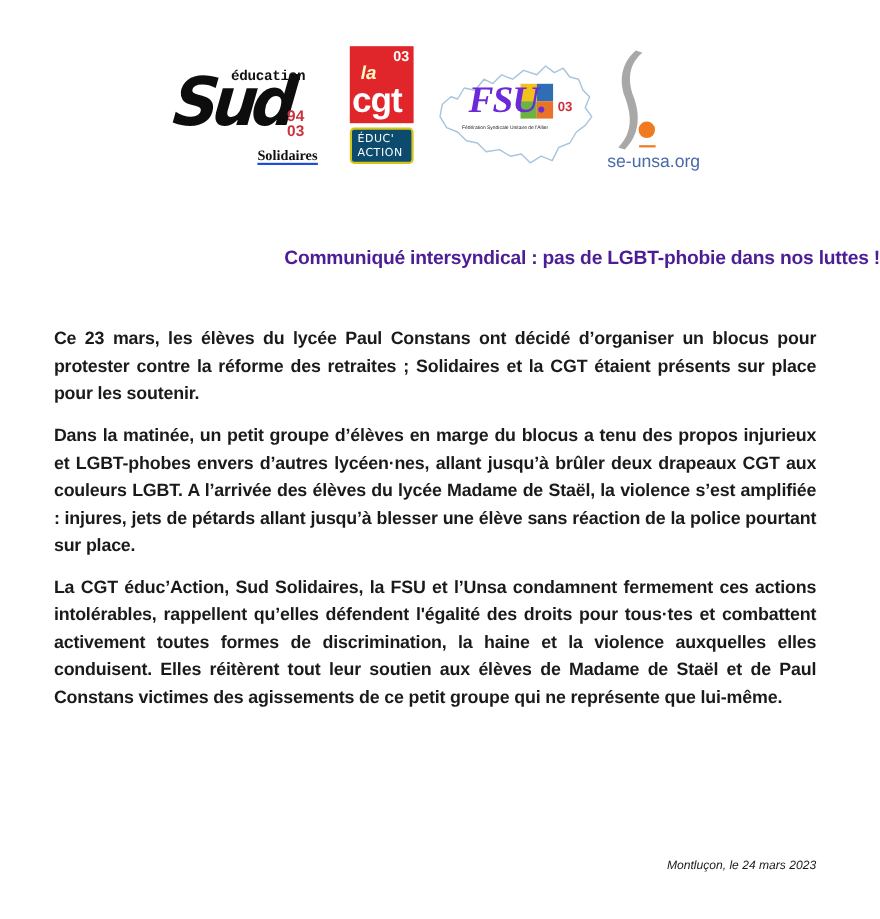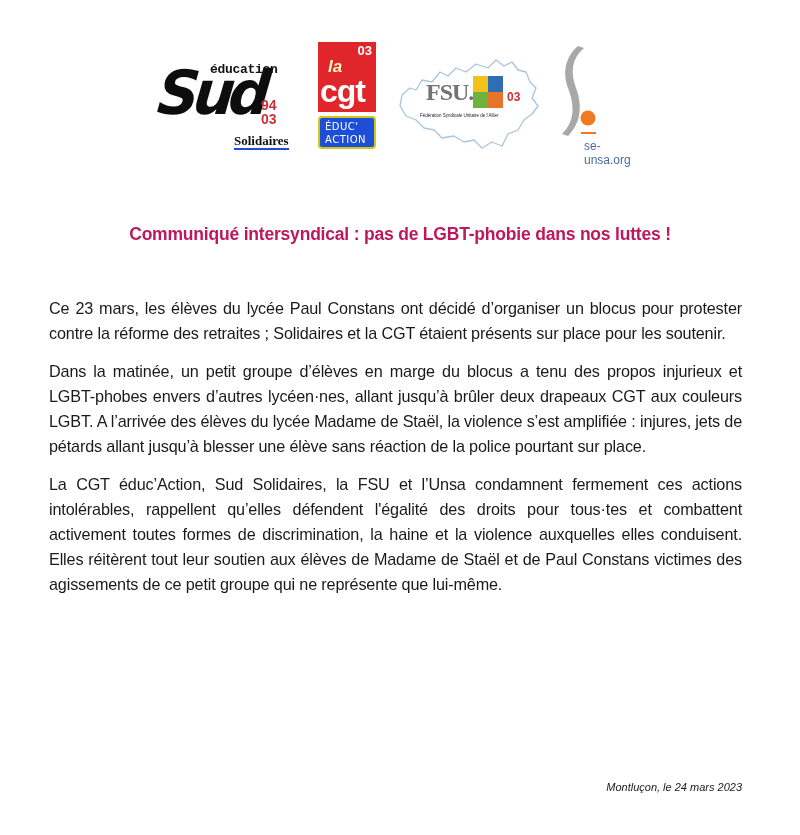"FSU." .fsu-word { color: #737373 -> #6d28d9; font-size: 24px -> 34px; font-style: none -> italic }
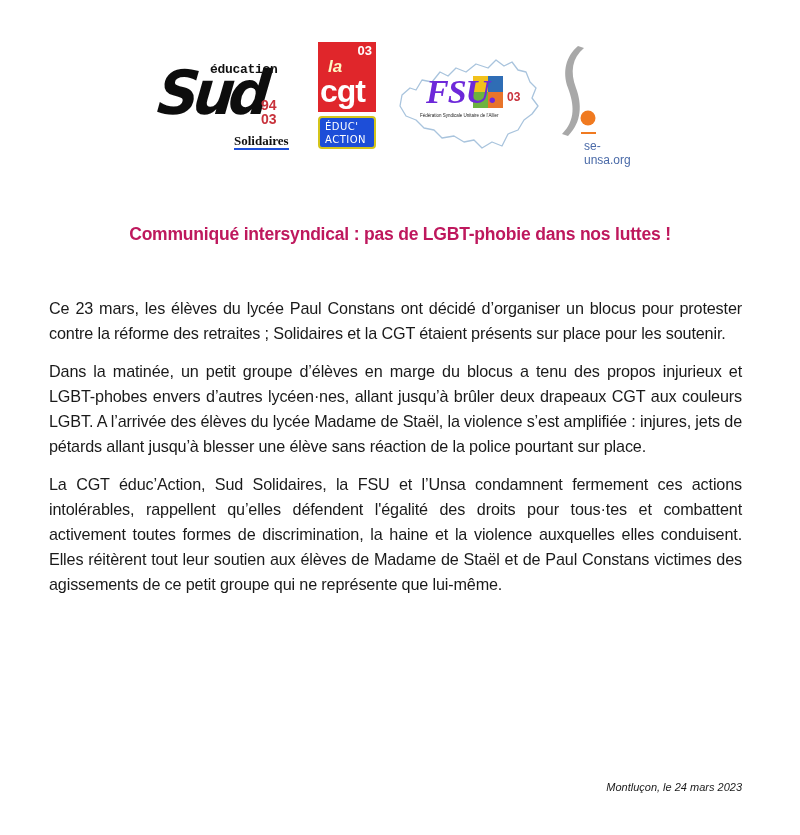"ÉDUC'" .cgt-black { background: #1d4ed8 -> #0c4a6e }
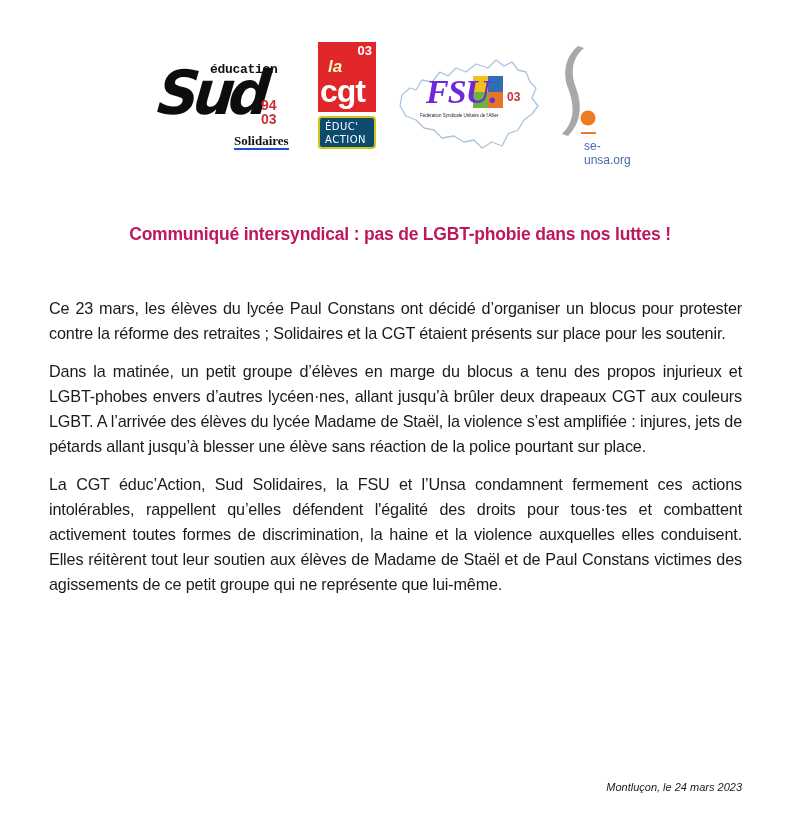"se-unsa.org" .seunsa-text { font-size: 12px -> 16px; margin-left: 32px -> none }
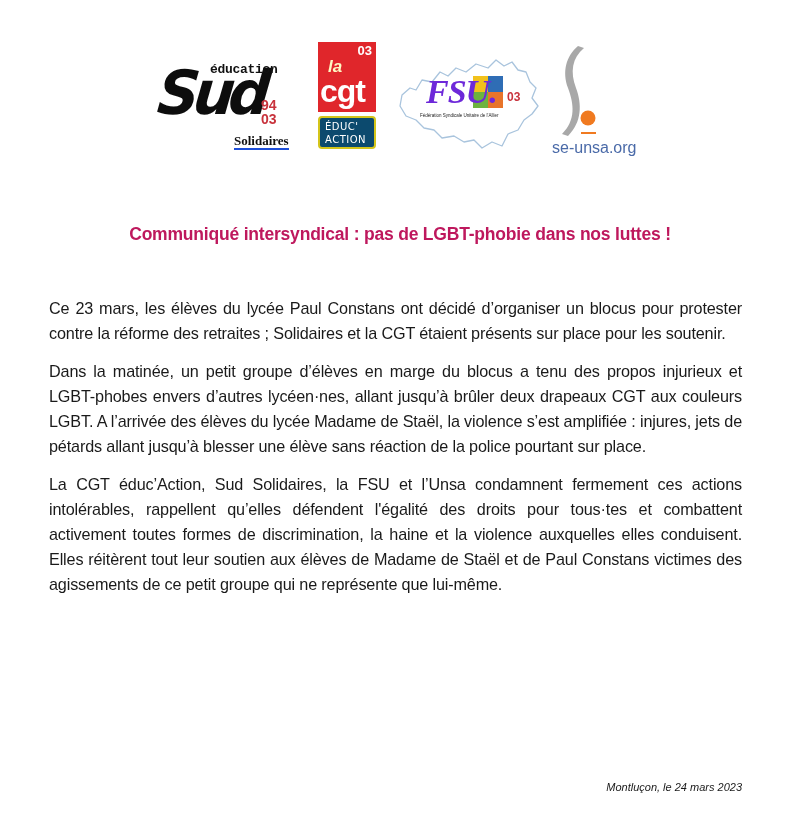"Communiqué intersyndical : pas de" .doc-title { color: #be185d -> #4c1d95; text-align: center -> right }
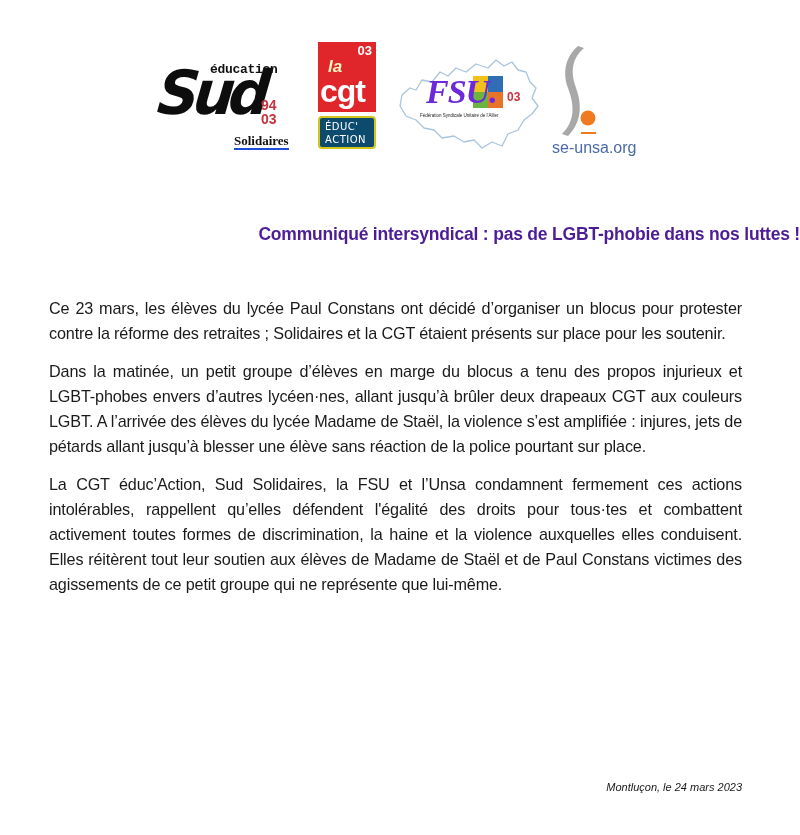"Ce 23 mars, les élèves" .doc-body { font-weight: none -> bold }
